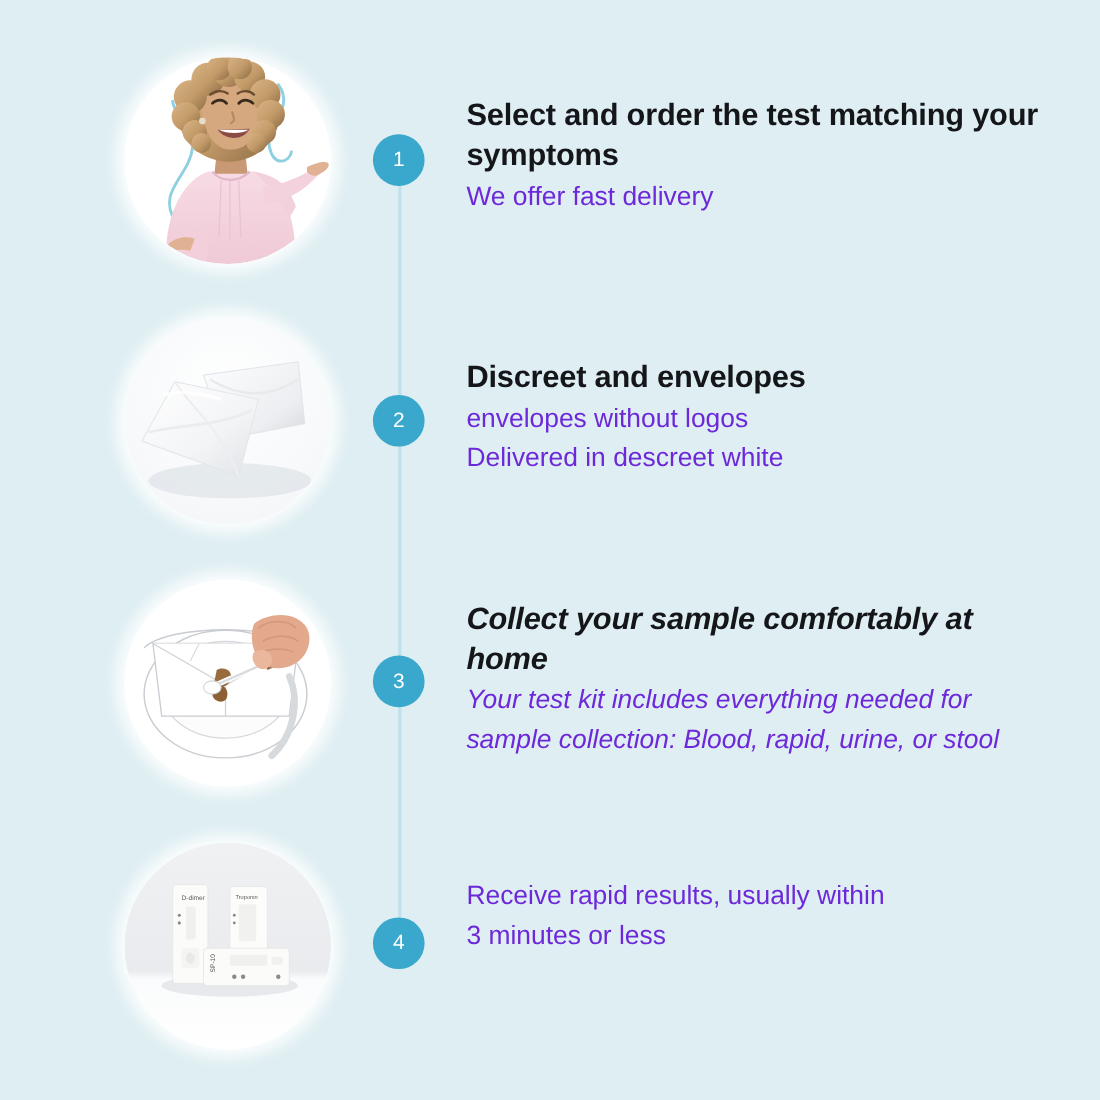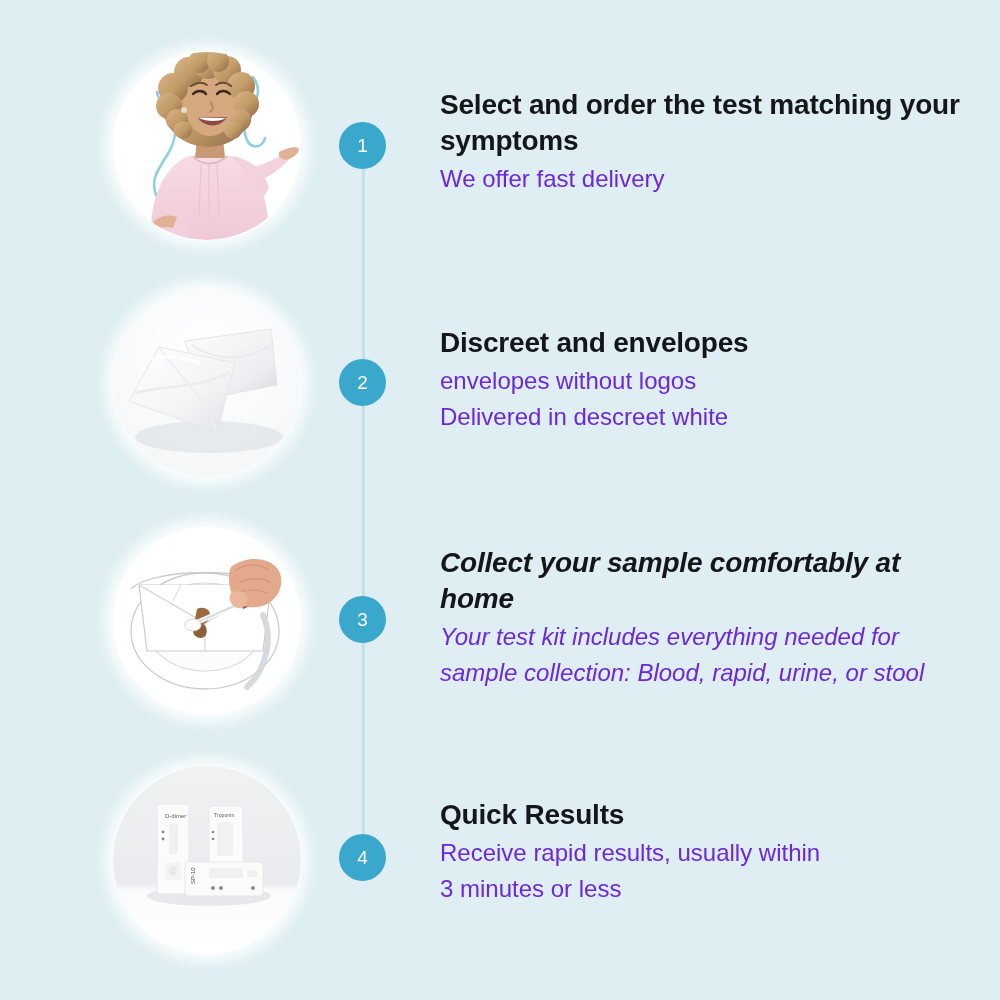"Select and order the test" .text-block { margin-left: 16px -> none }
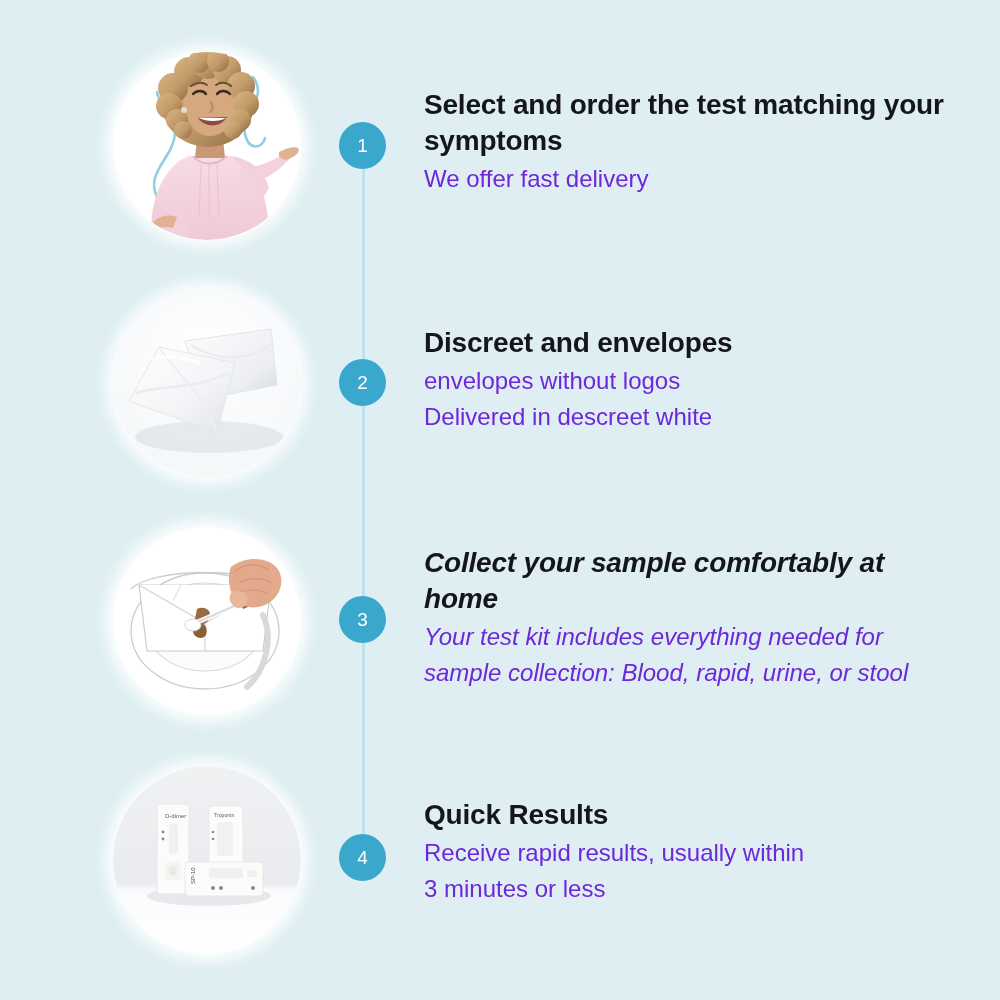"Quick Results" h2.step-title { html: <h2> <span>Quick Results</span> </h2> -> none }
